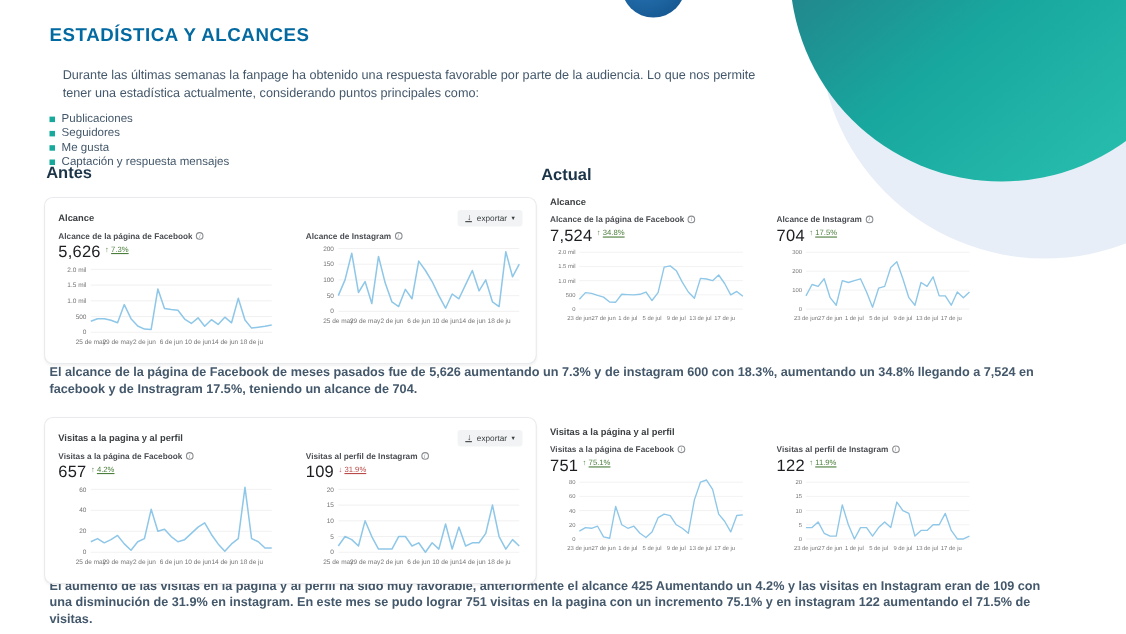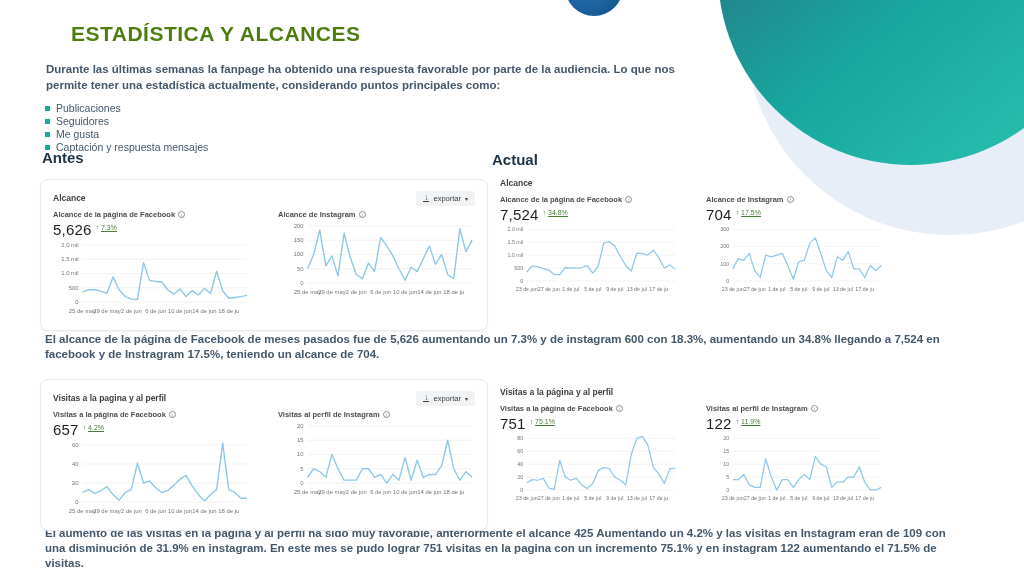"ESTADÍSTICA Y ALCANCES" #page-title { color: #4d7c0f -> #0369a1; font-size: 21px -> 17px; margin-left: 26px -> none }
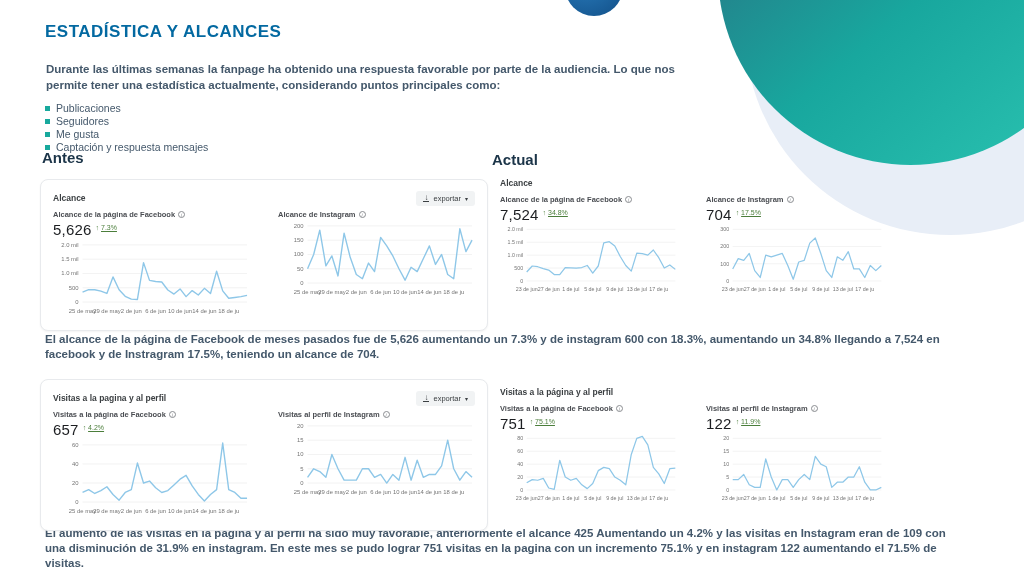"Durante las últimas semanas la" #intro { font-weight: bold -> none; left: 46px -> 57px }
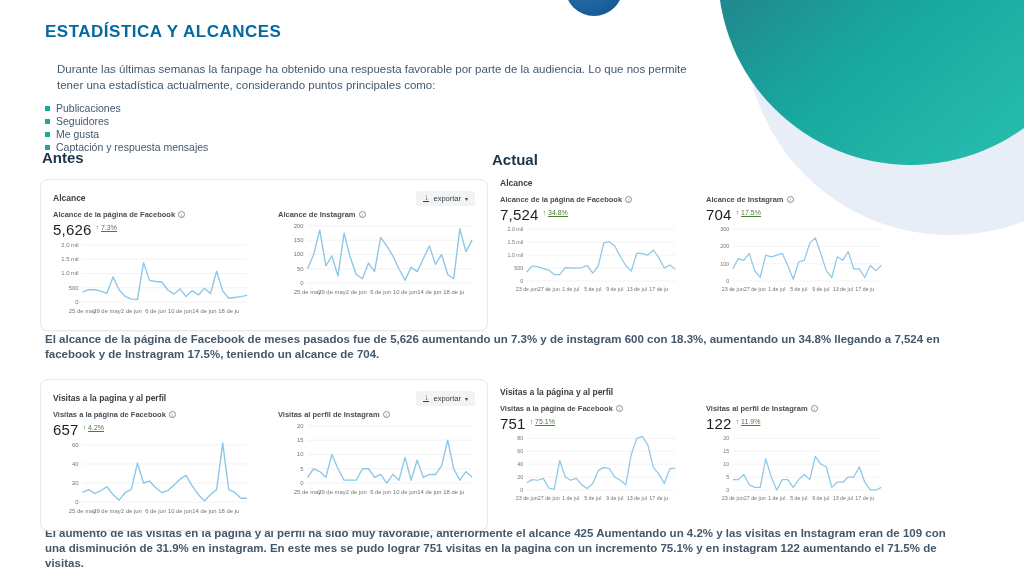"109" div.metric-value-row { html: none -> <div> <span>109</span> <span> <span>↓</span> <span>31.9%</span> </span> </div> }
